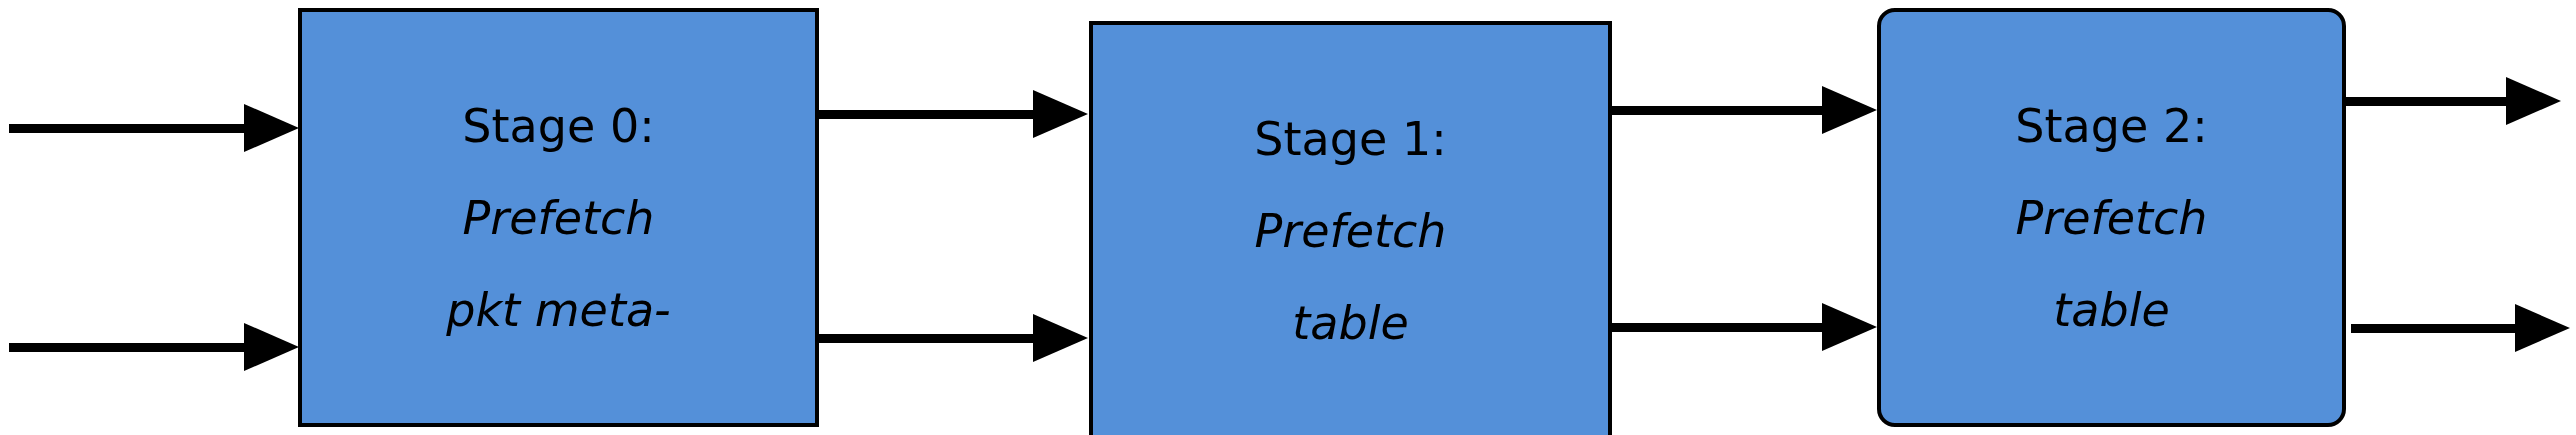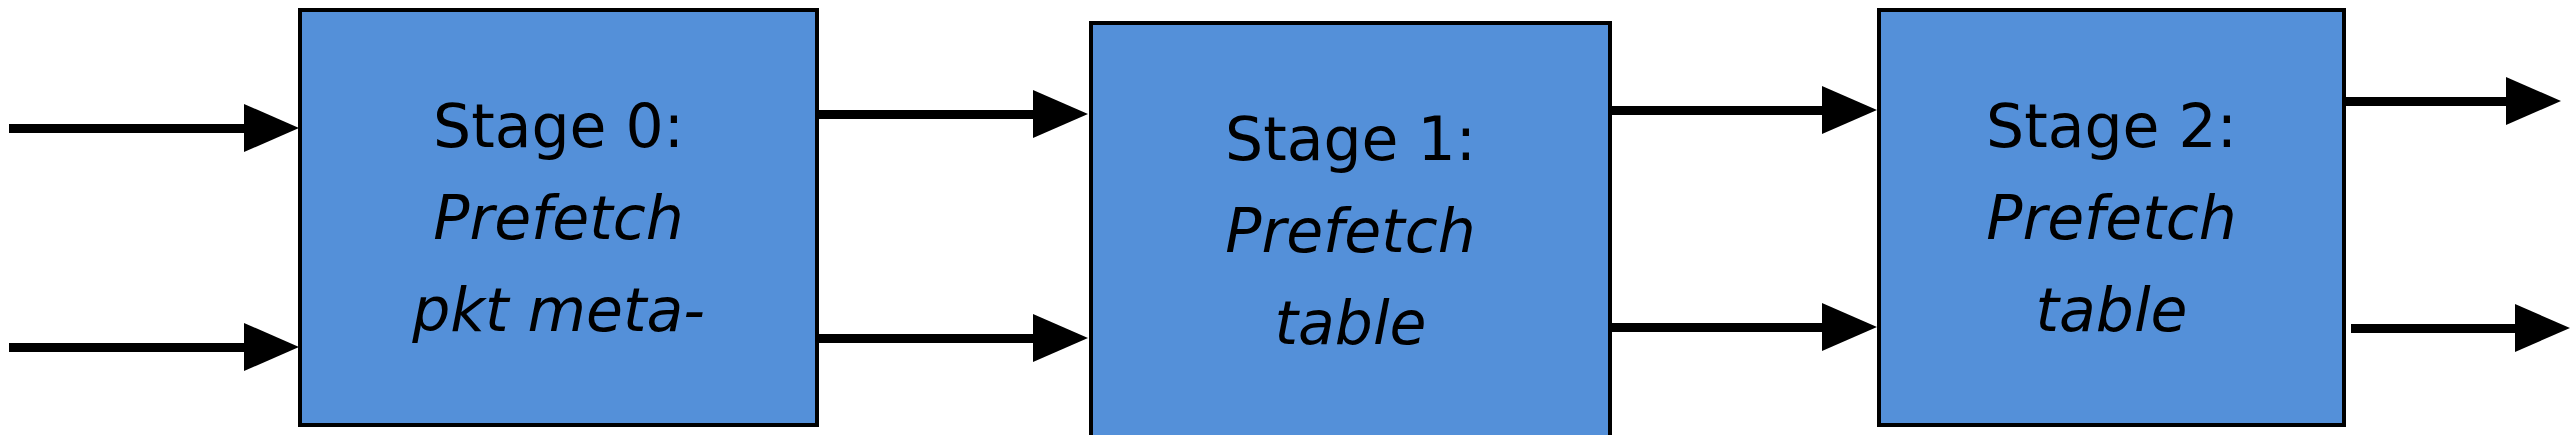"Stage 0:" .stage-line { font-size: 60px -> 46px }
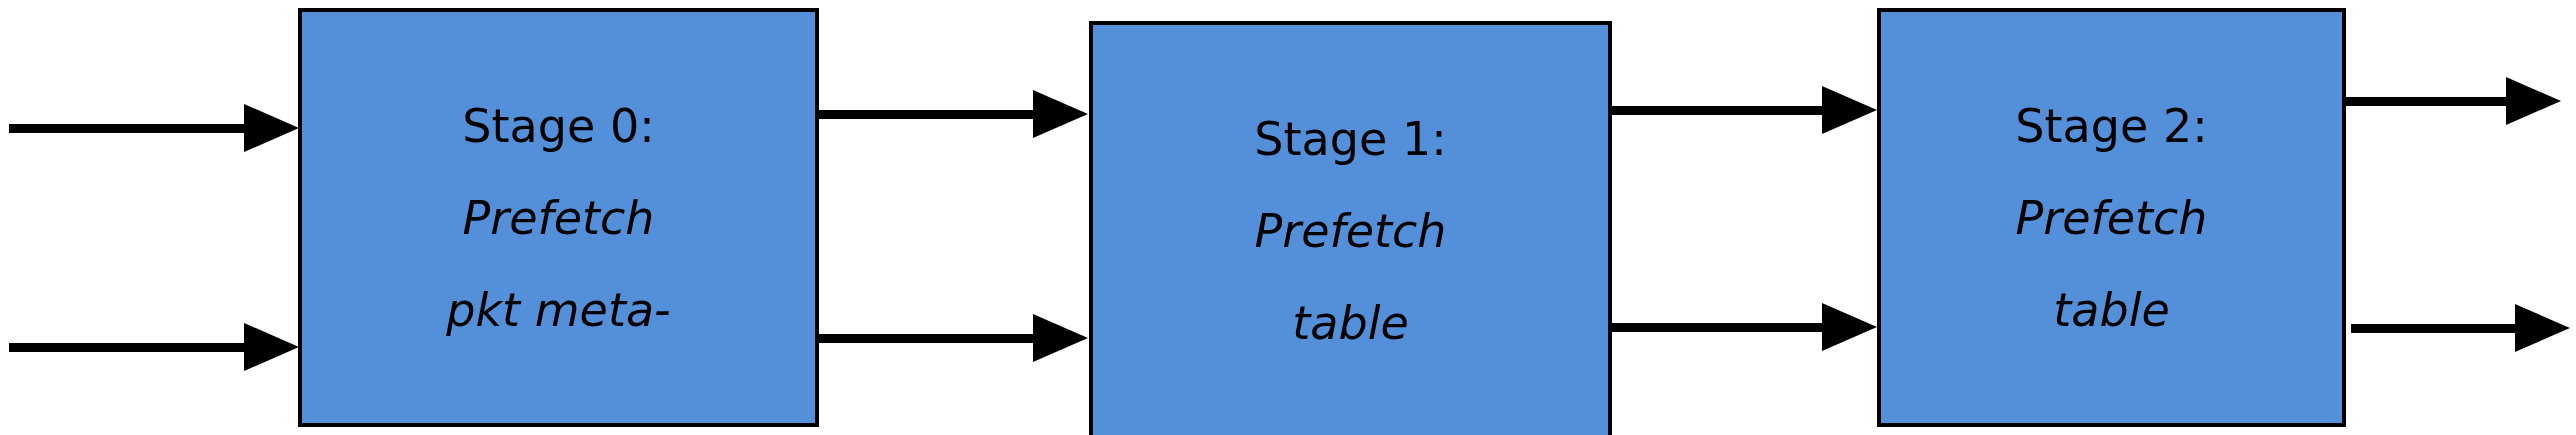"Stage 2:" div.stage-box { border-radius: none -> 18px }
